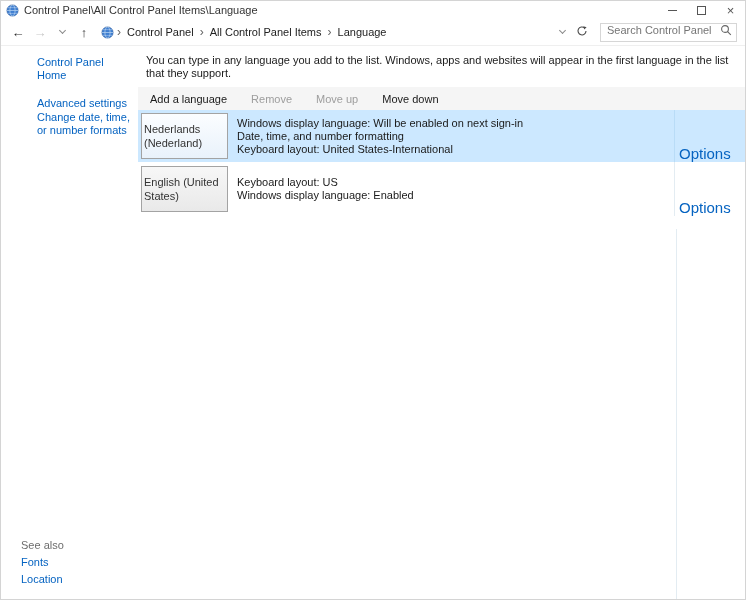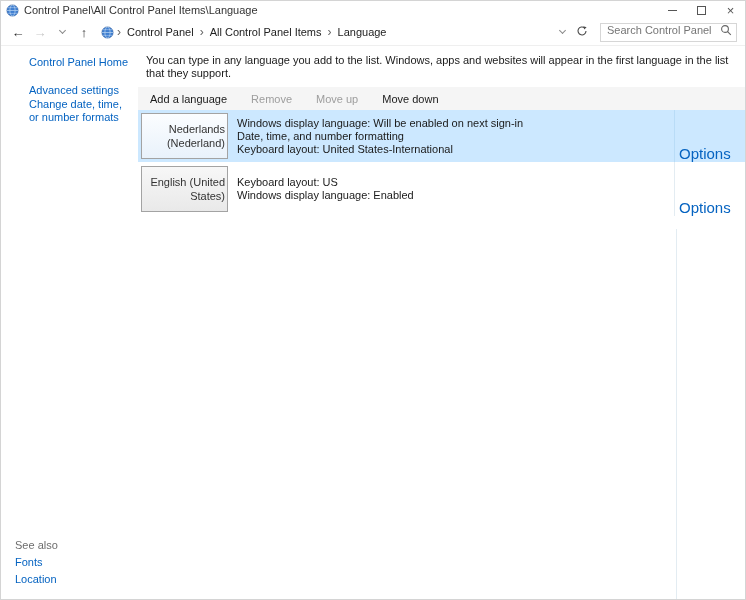"Control Panel Home" .sidebar { padding: 10px 8px 0 28px -> 10px 8px 0 36px }
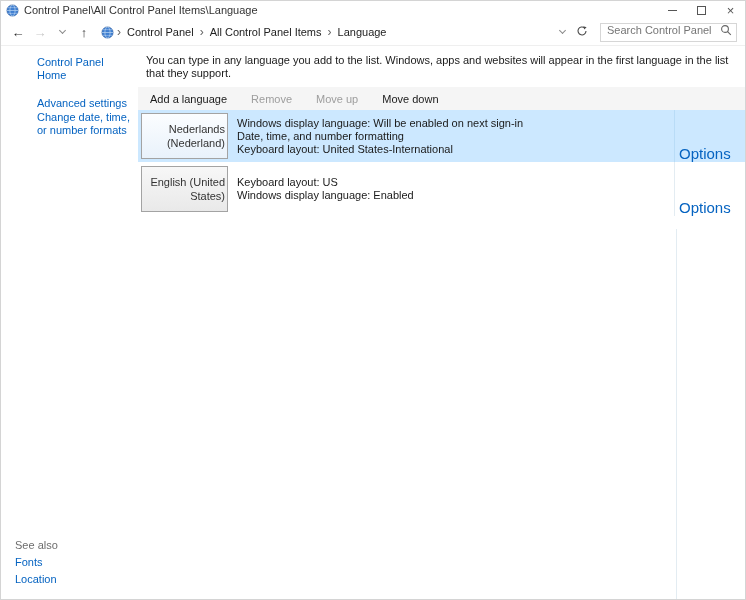"Nederlands (Nederland)" .lang-tile { text-align: right -> left }
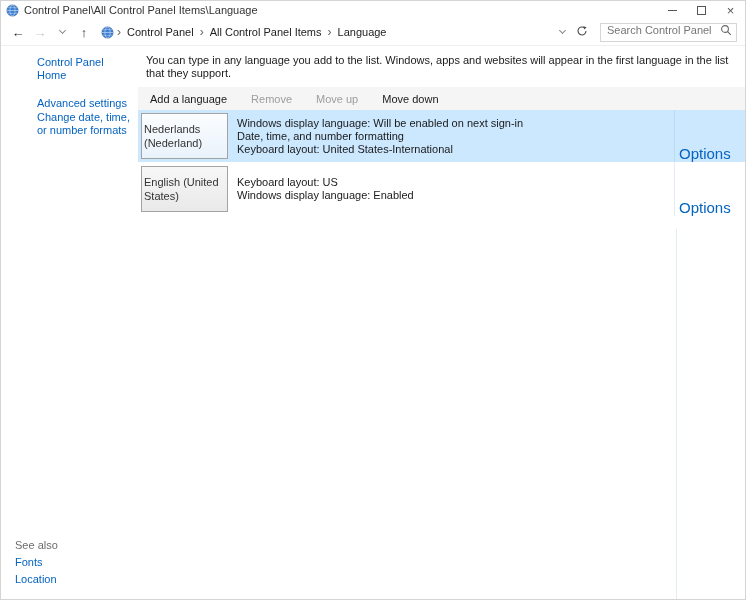"See also" .see-also { left: 14px -> 20px }
